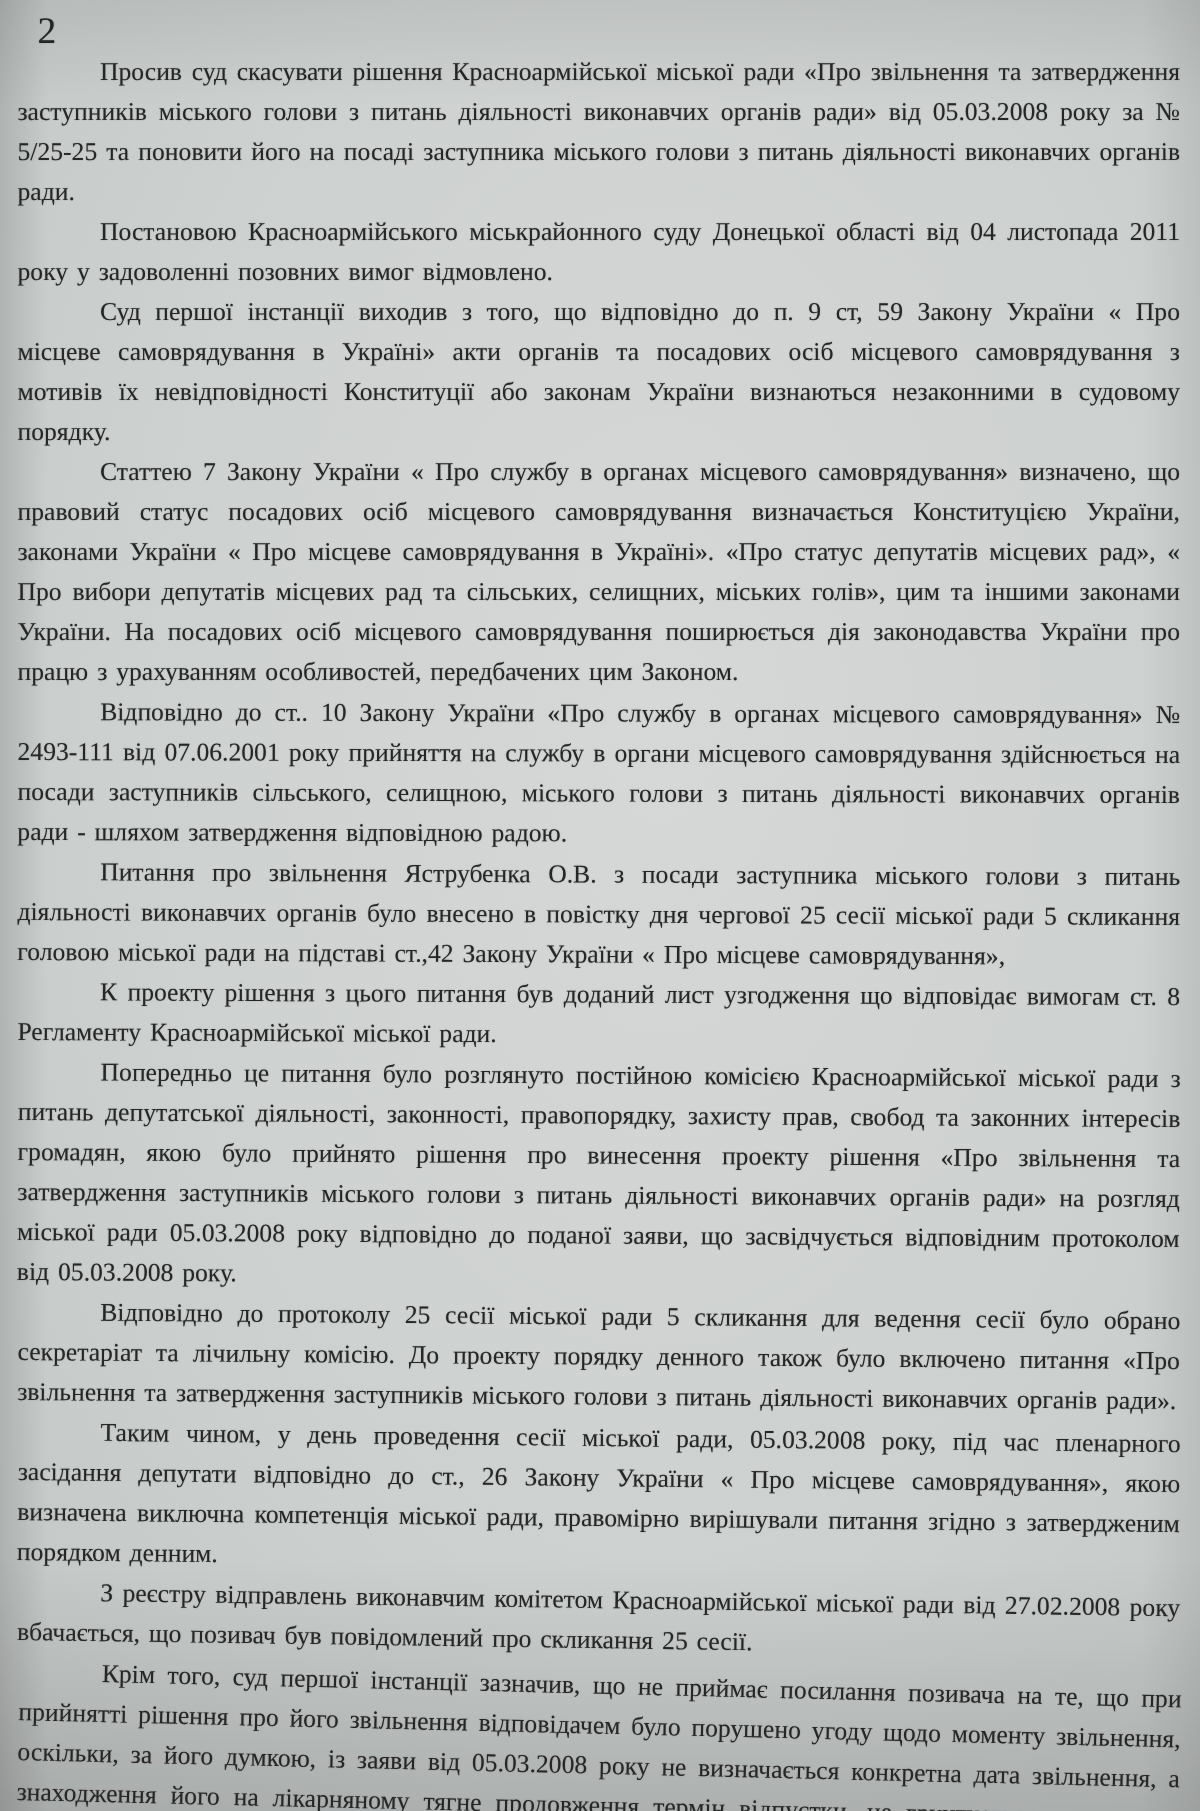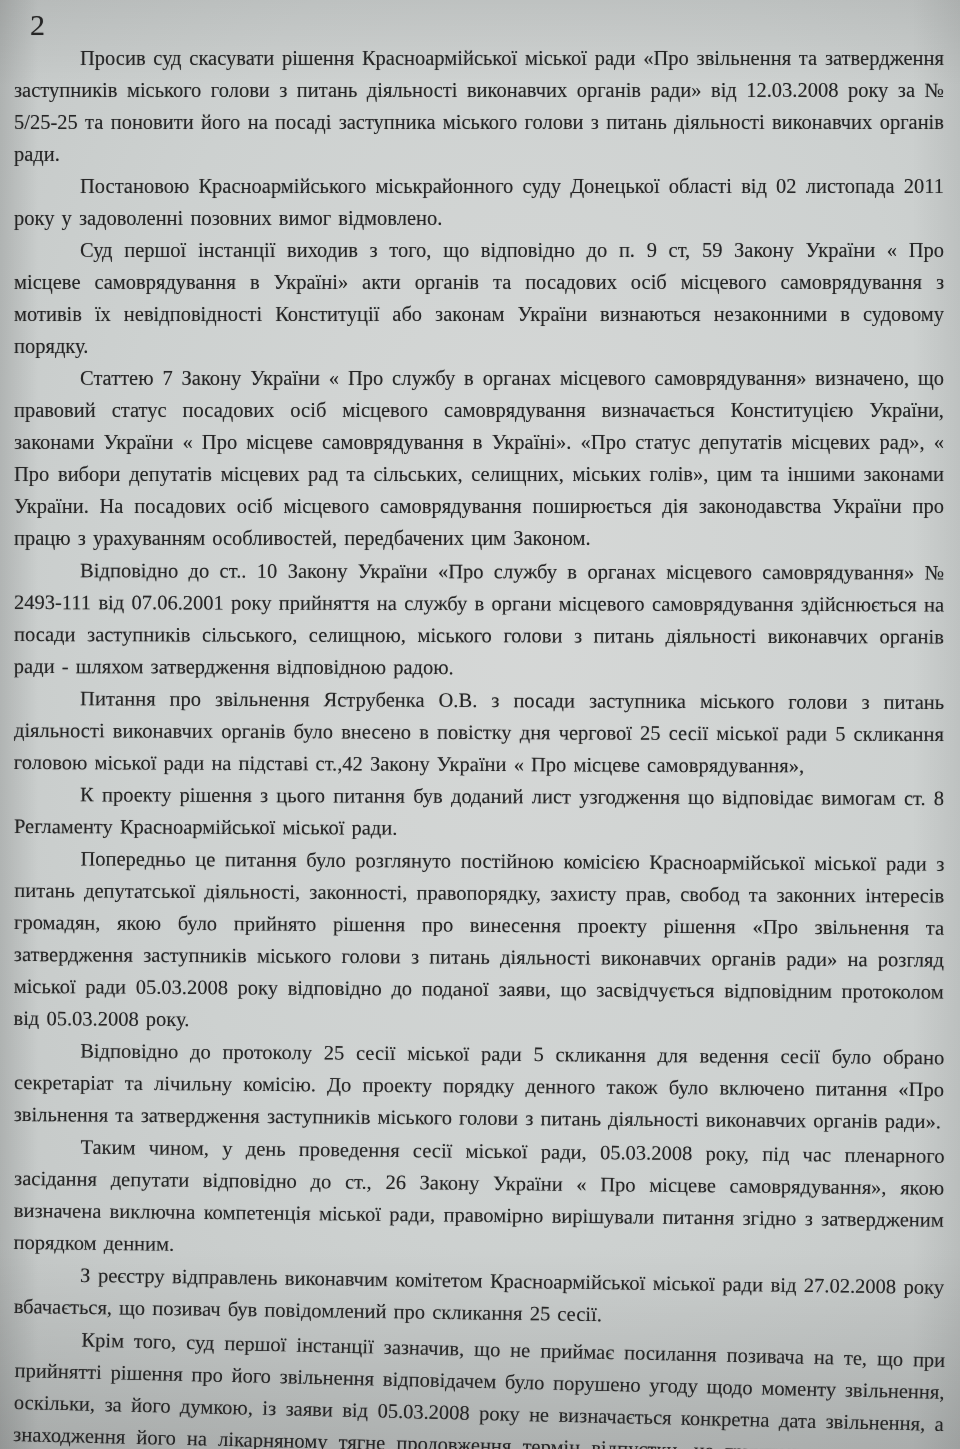"Просив суд скасувати рішення" p.para { text: 12.03.2008 -> 05.03.2008 }
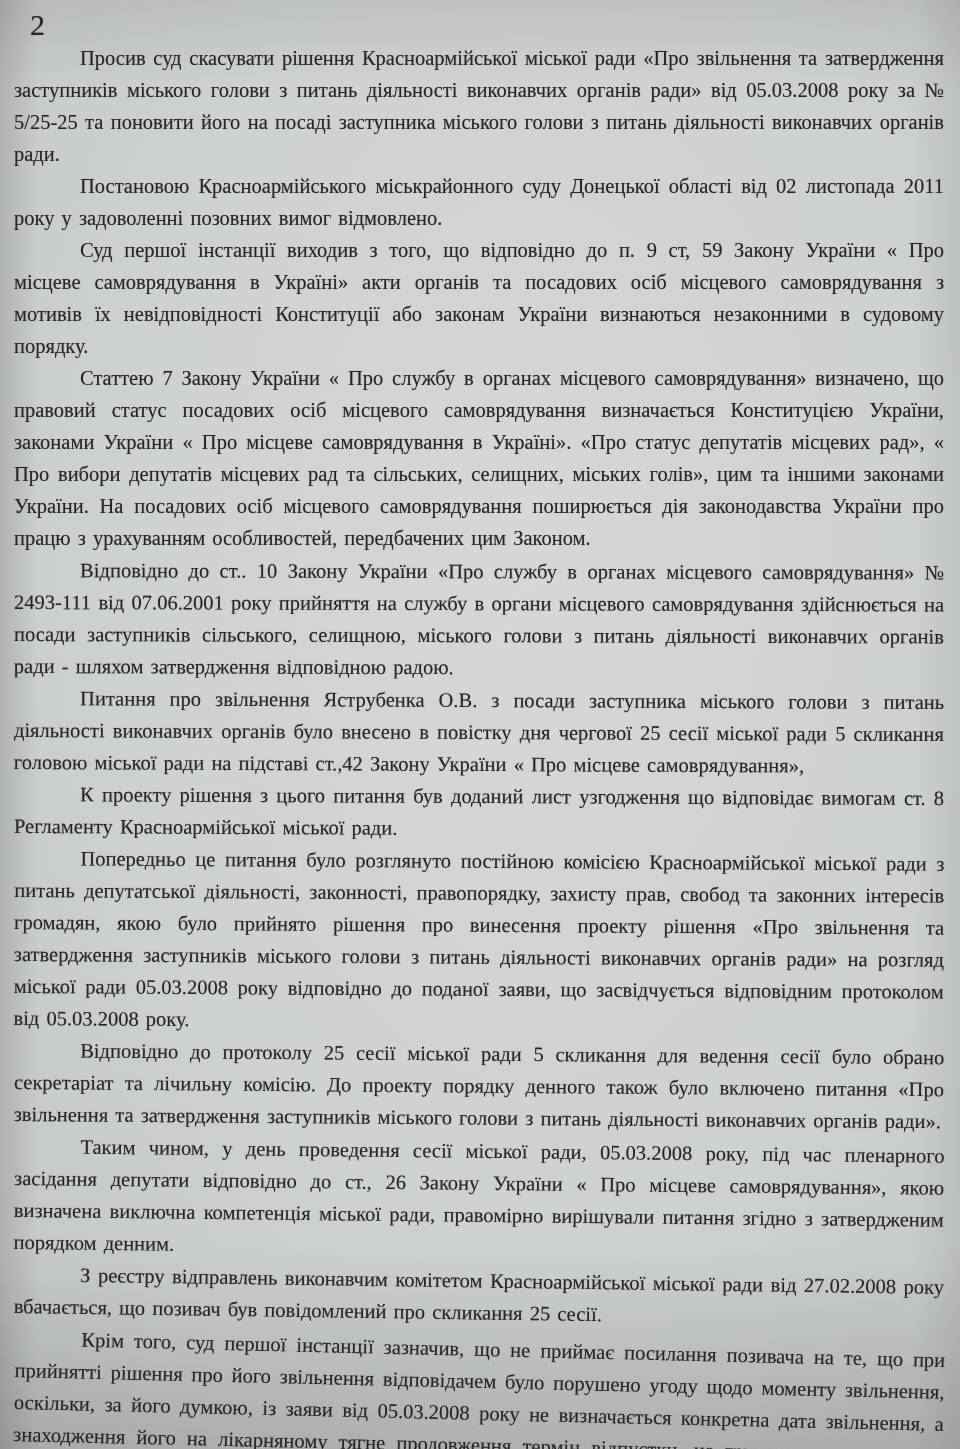"Постановою Красноармійського" p.para { text: 02 -> 04 }
